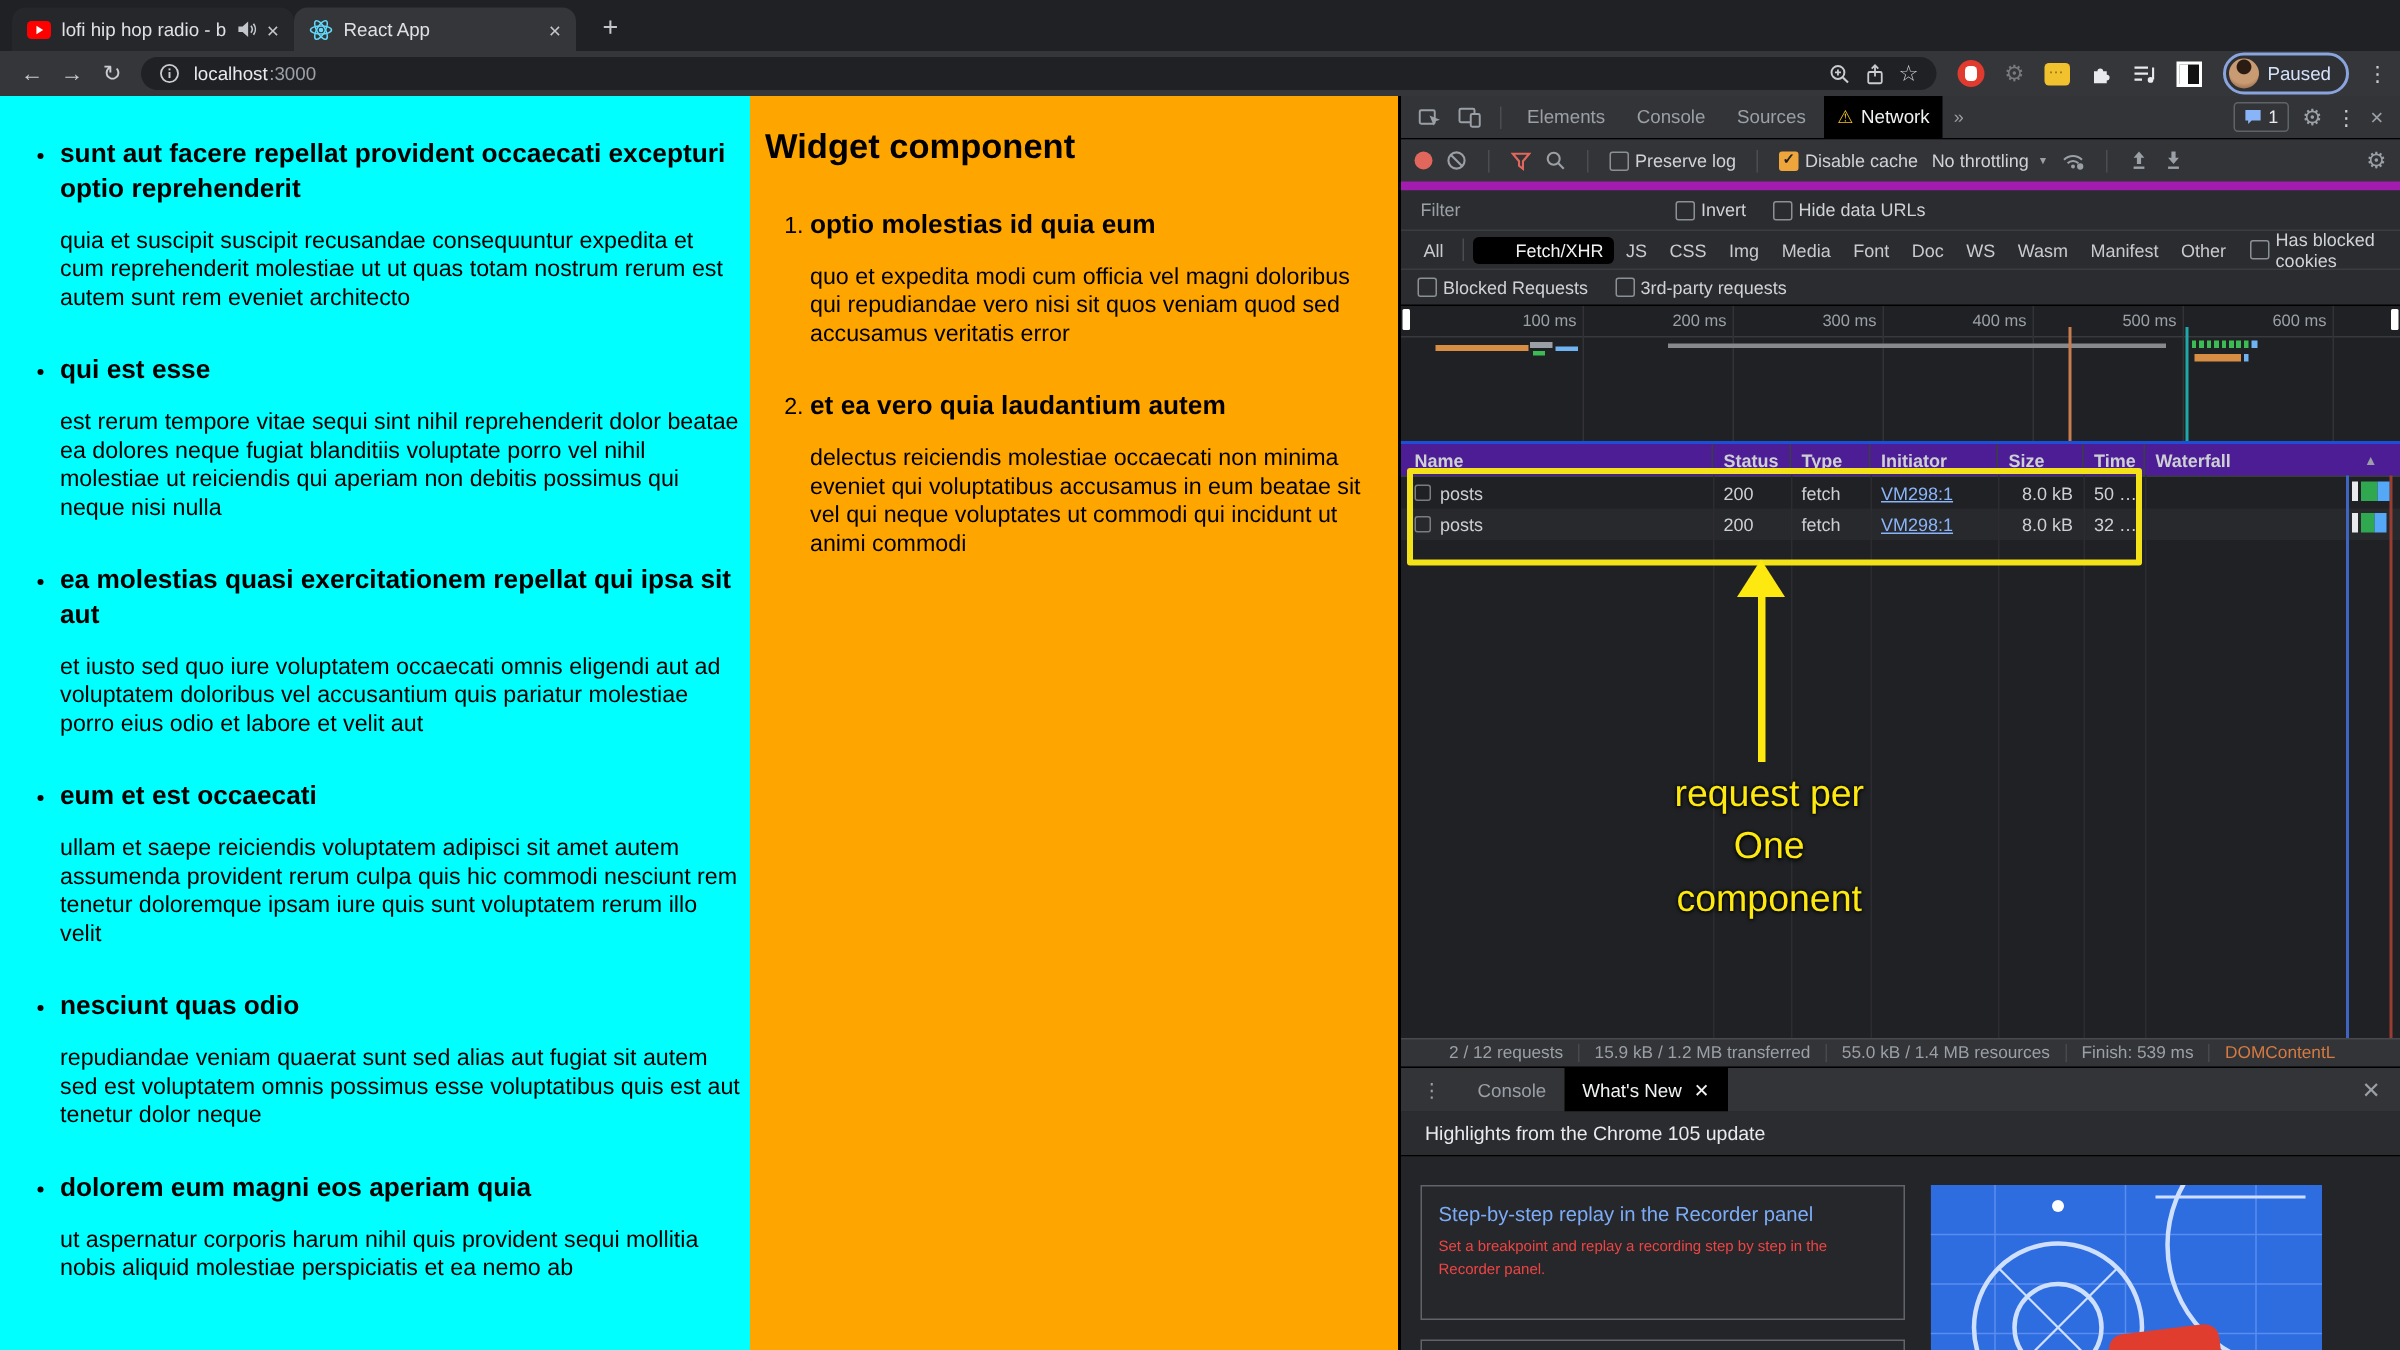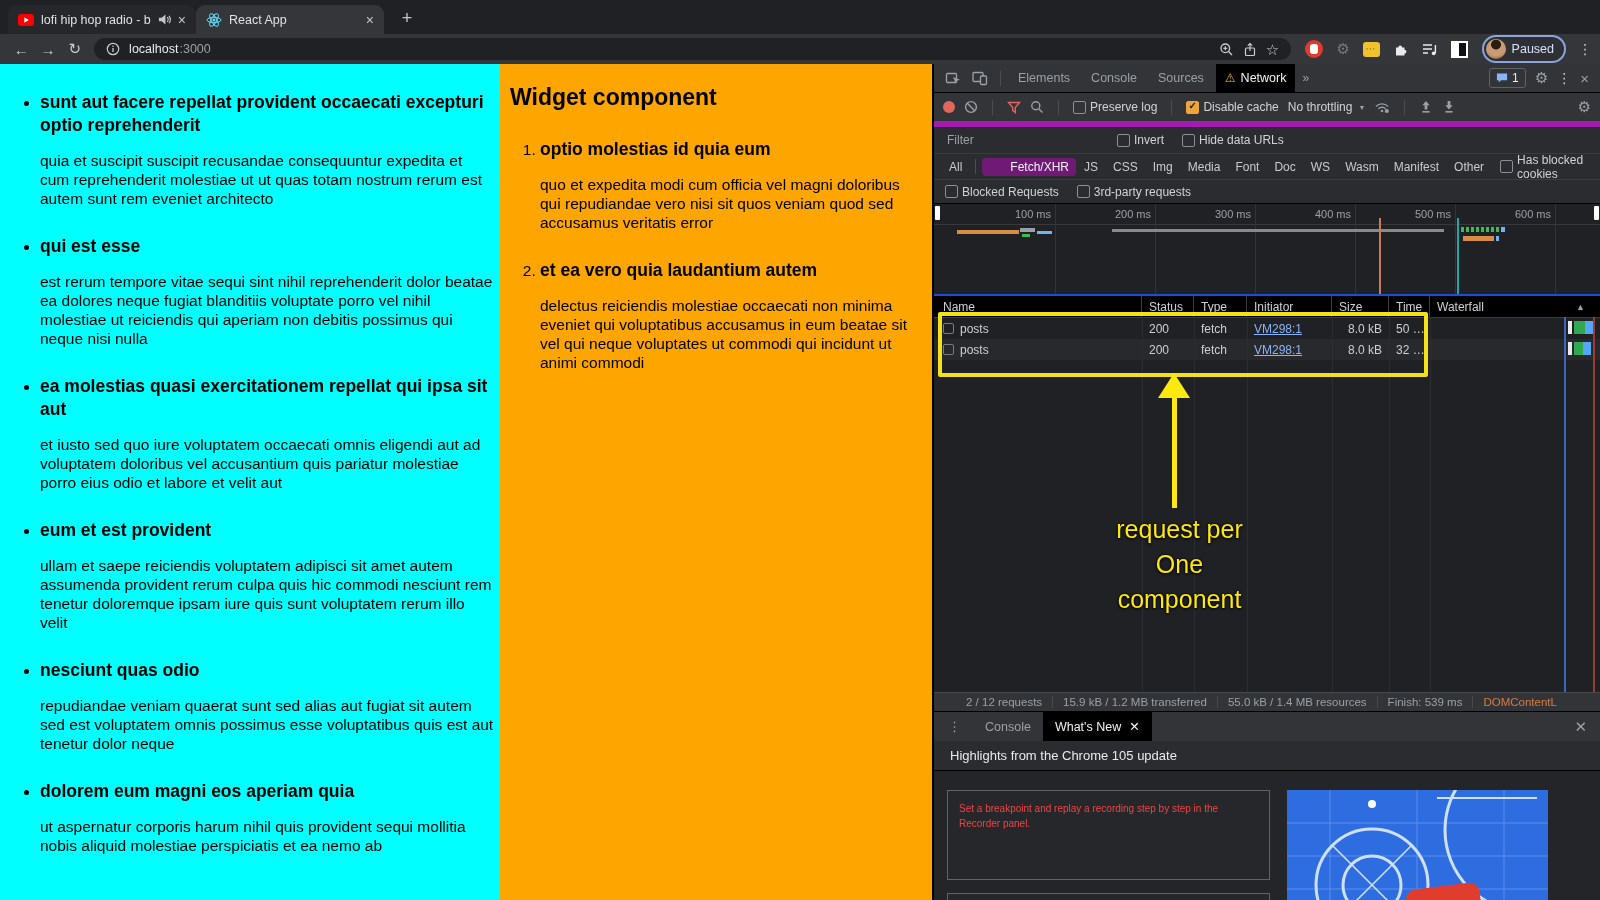"Fetch/XHR" .tchip.sel { background: #701a75 -> #000000 }
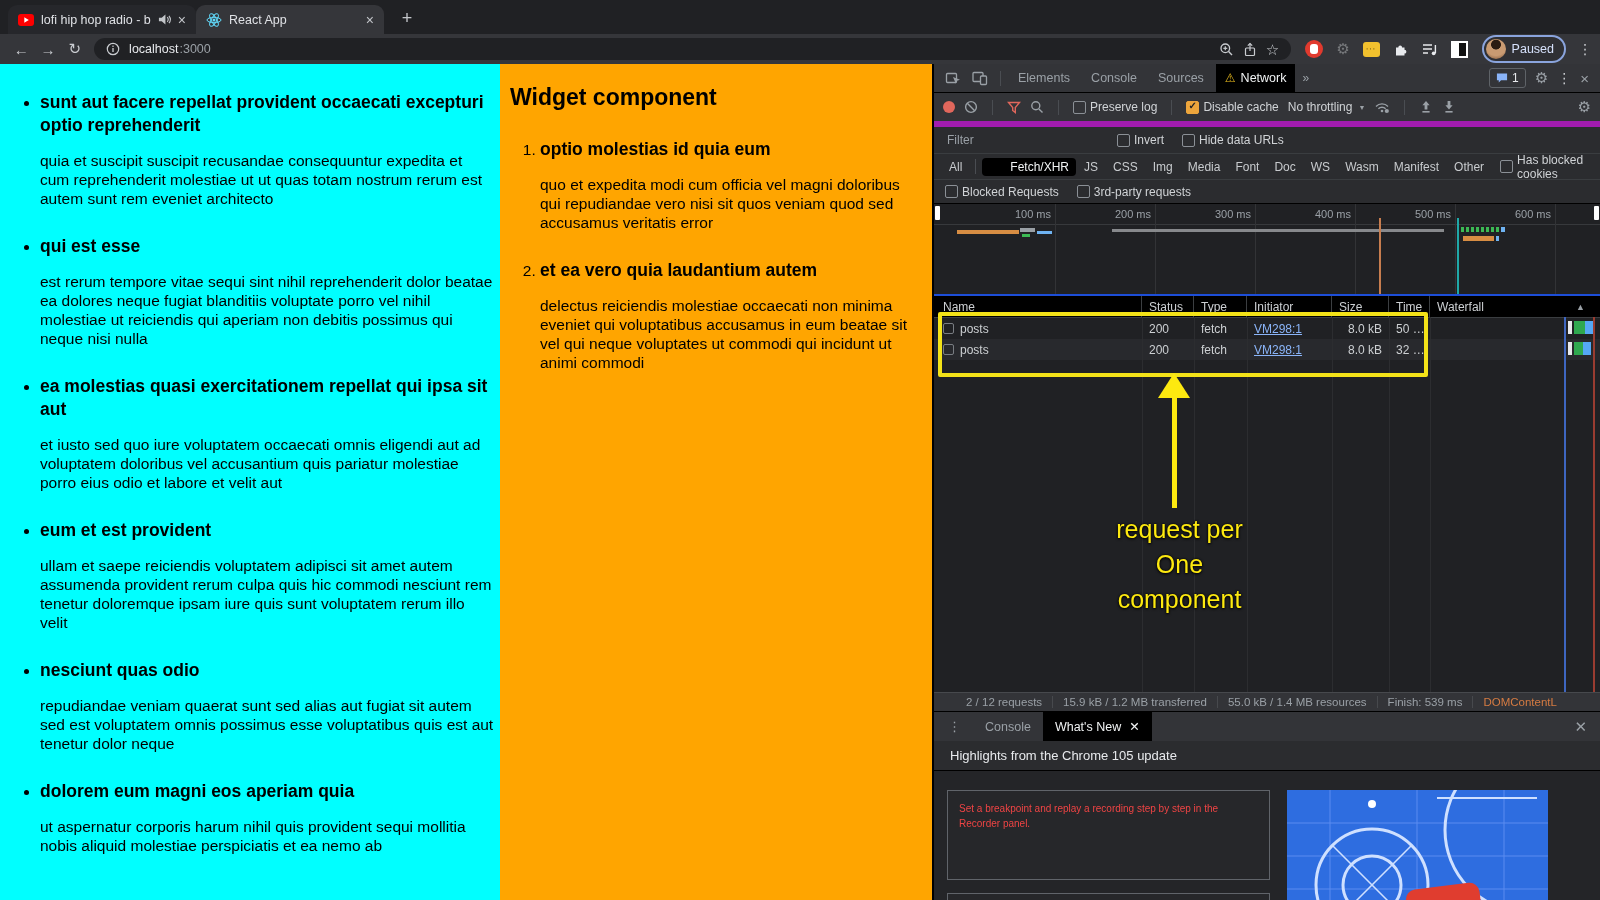"Name" .dt-thead { background: #000000 -> #4c1d95; font-weight: none -> bold }
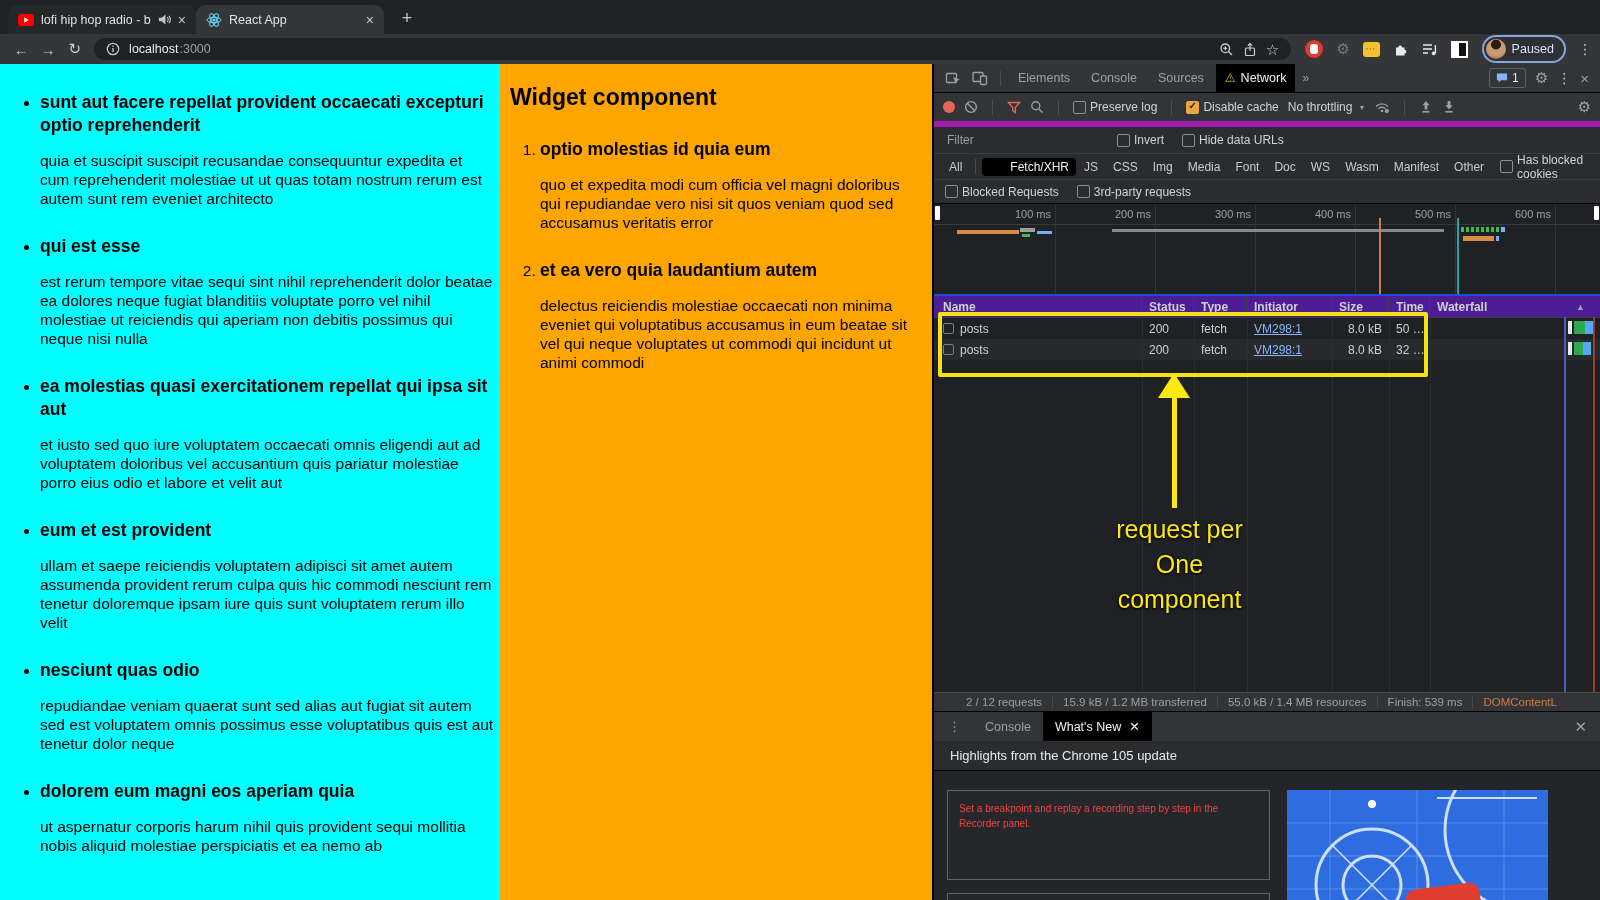"eum et est provident" h3 { text: provident -> occaecati }
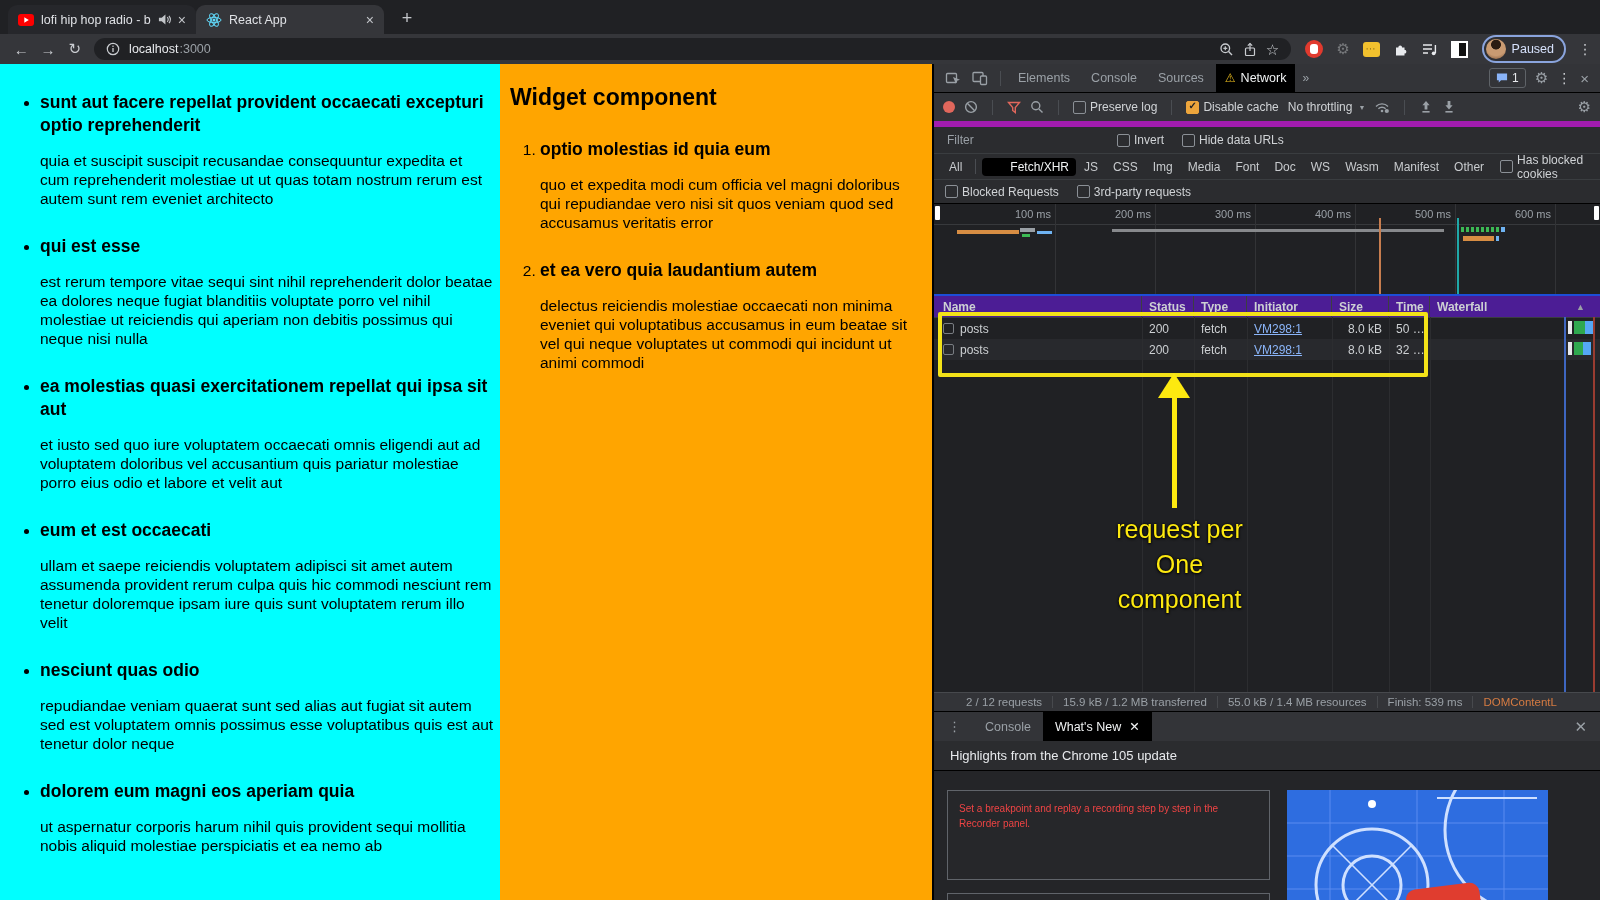"Step-by-step replay in the Recorder" div.wn-title { html: none -> <div>Step-by-step replay in the Recorder panel</div> }
